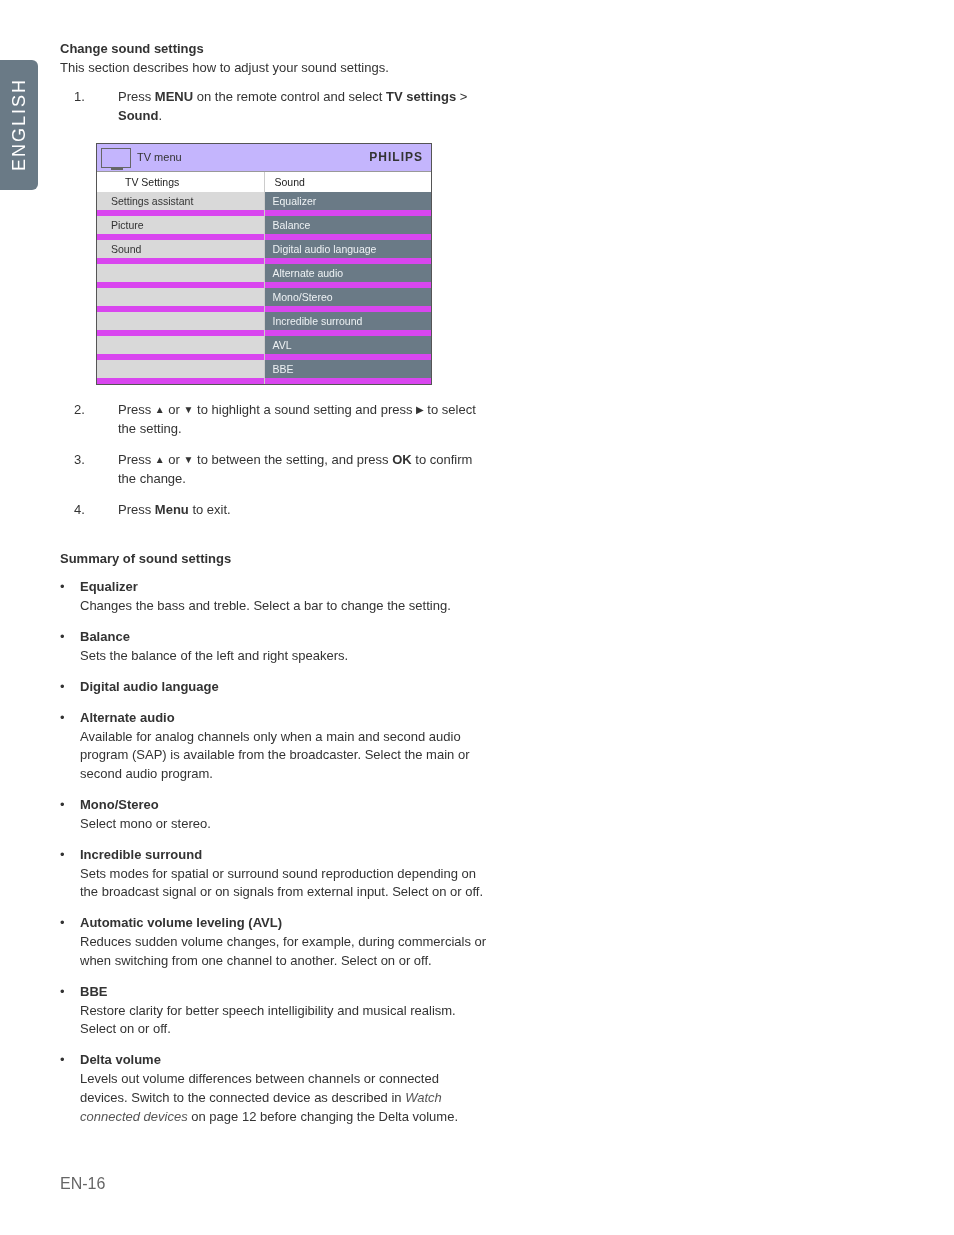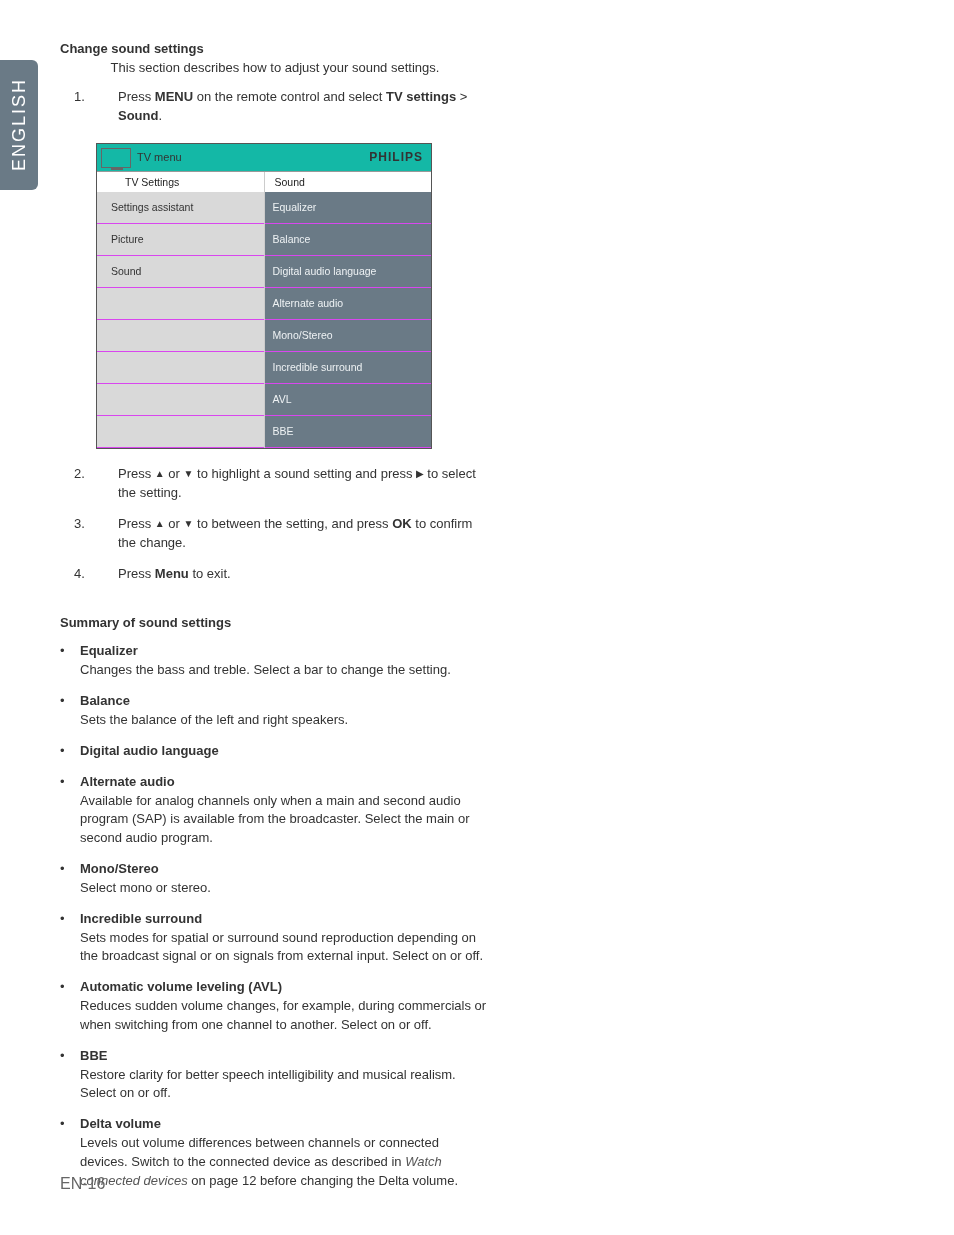"This section describes how to" p.intro { text-align: center -> none }
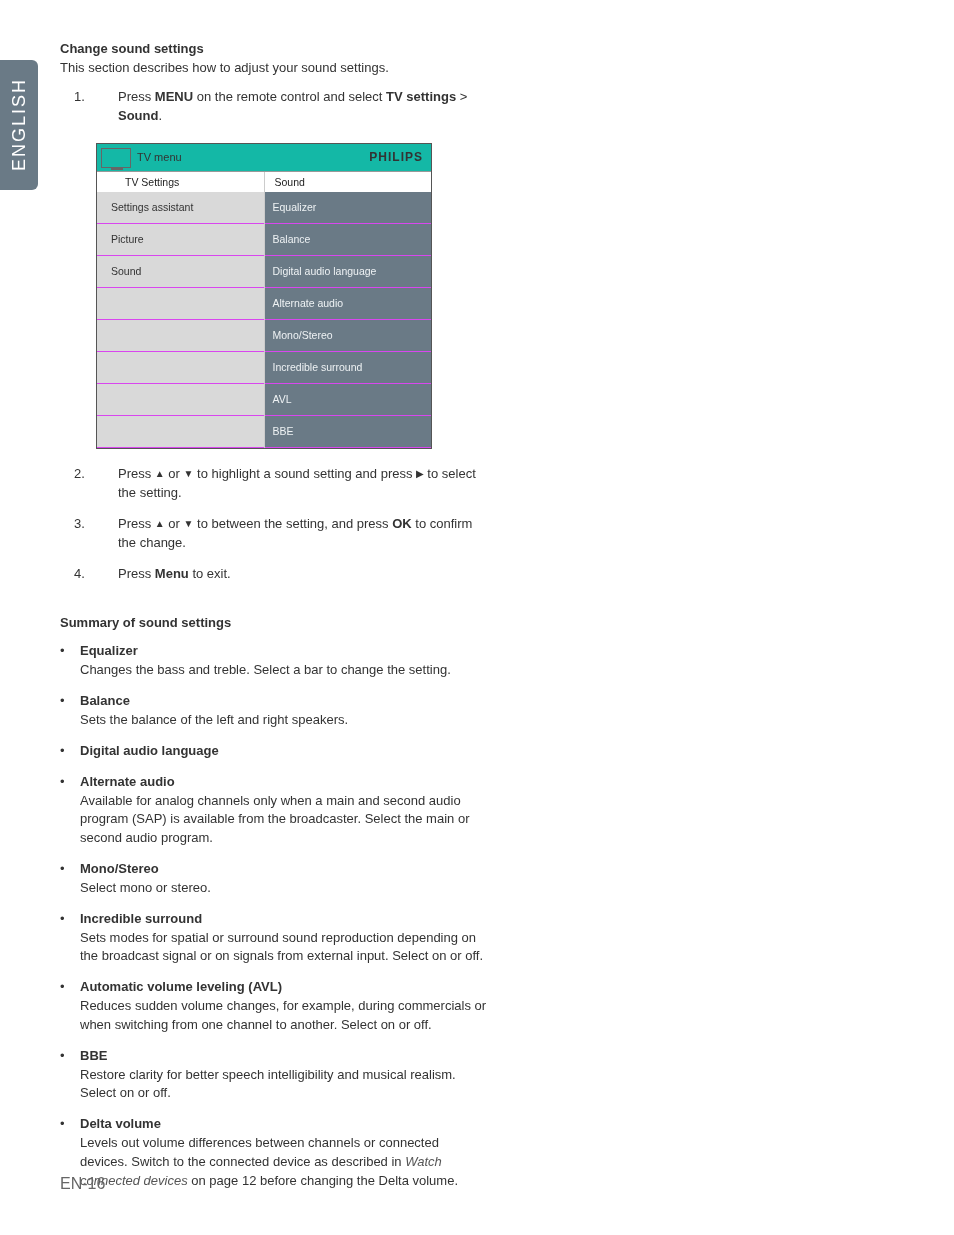"TV menu" .menu-box { background: #14b8a6 -> #c4b5fd }
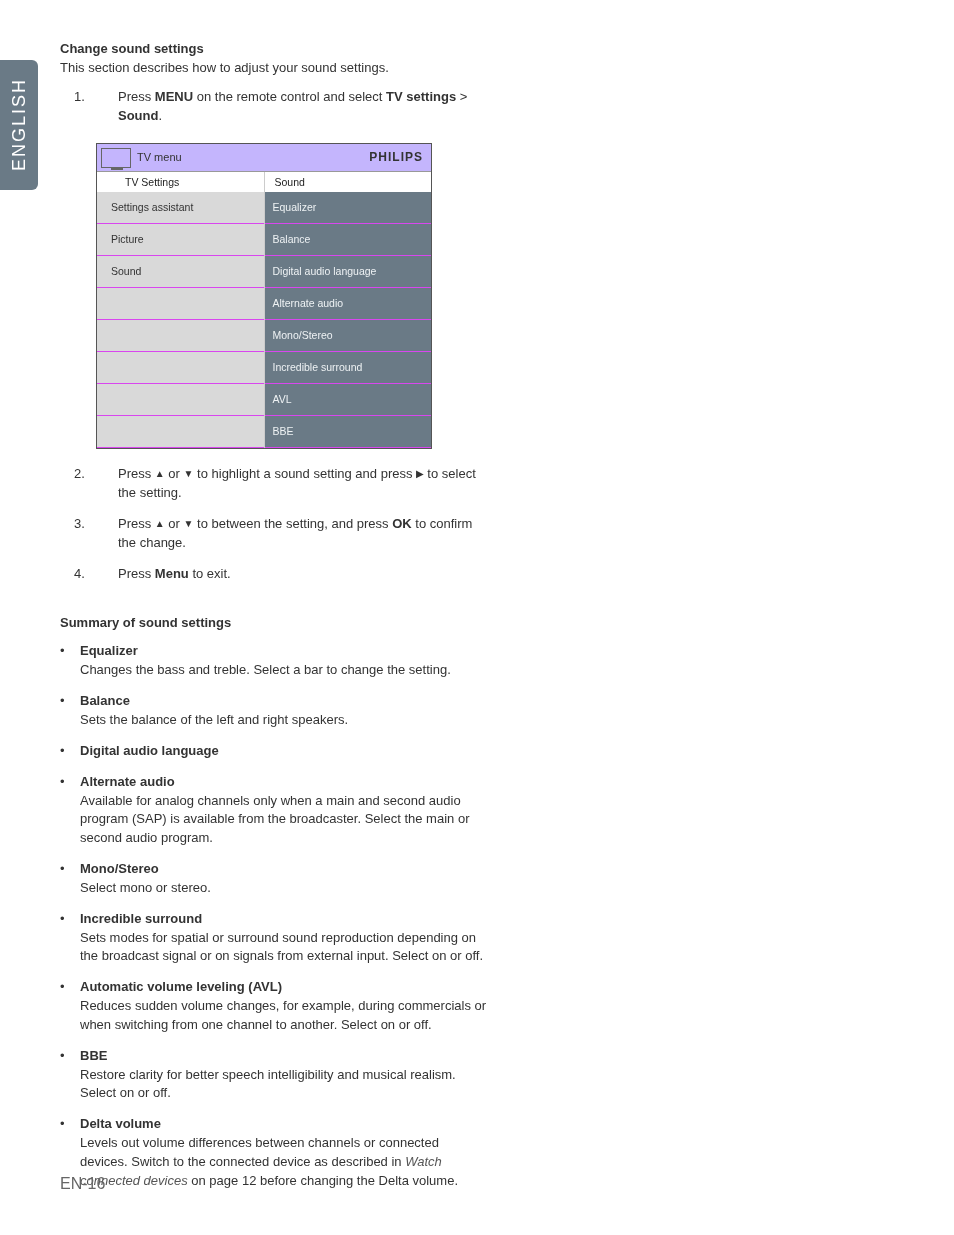"Settings assistant" .menu-row { border-bottom: 1px solid #d946ef -> 6px solid #d946ef; height: 32px -> 24px }
